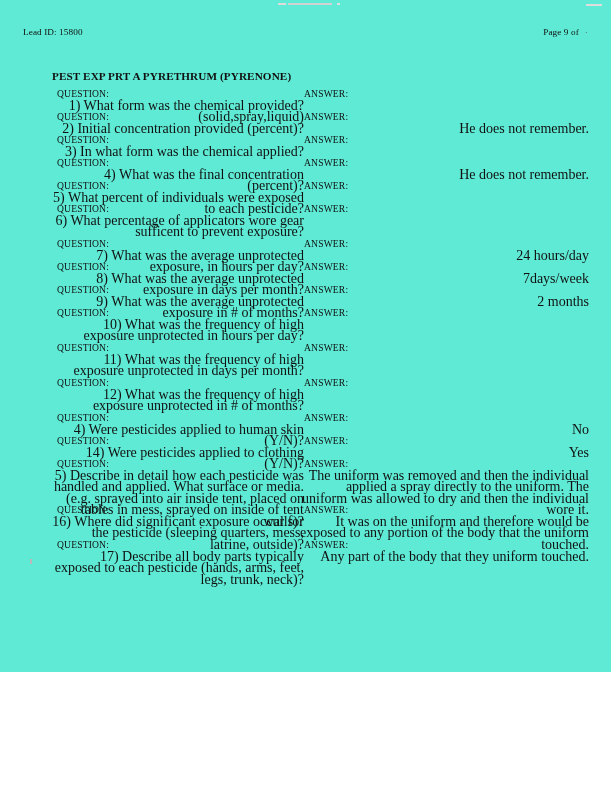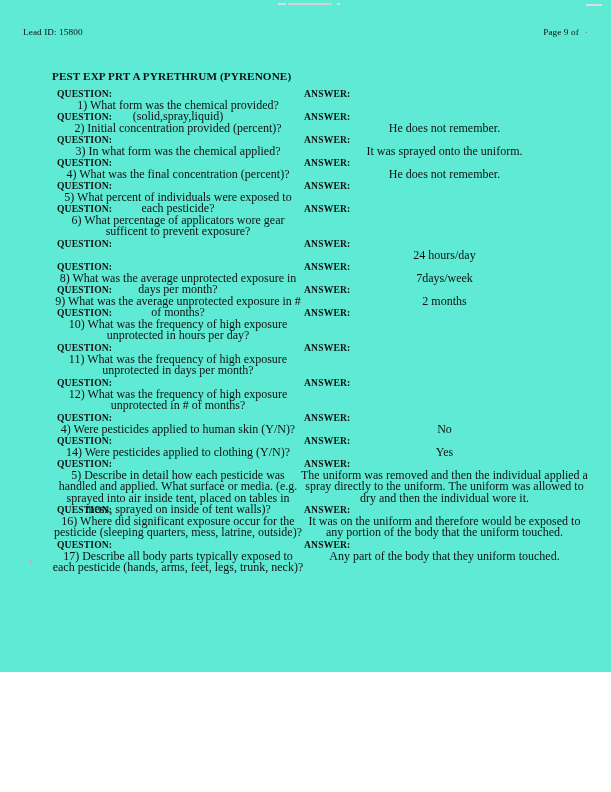"QUESTION:" .hdr-label { font-weight: bold -> normal }
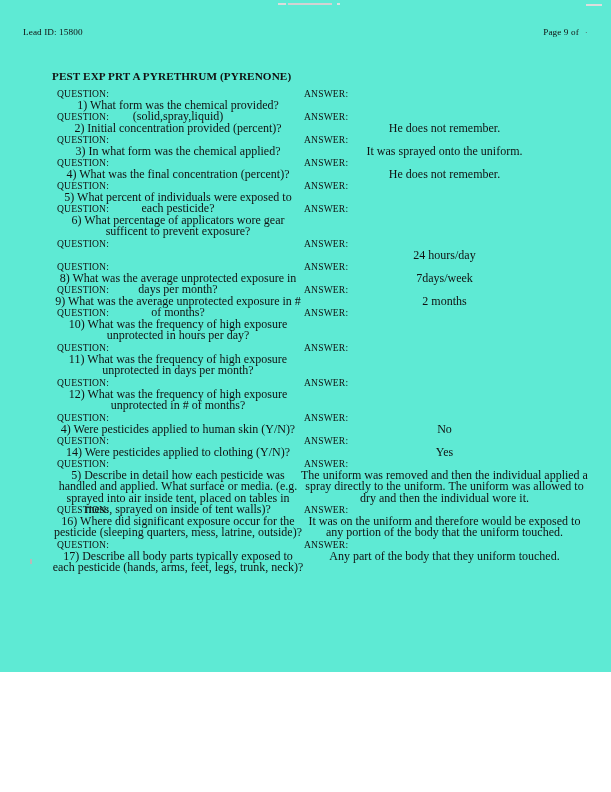"1) What form was the" .body-text { font-size: 12px -> 14px; text-align: center -> right }
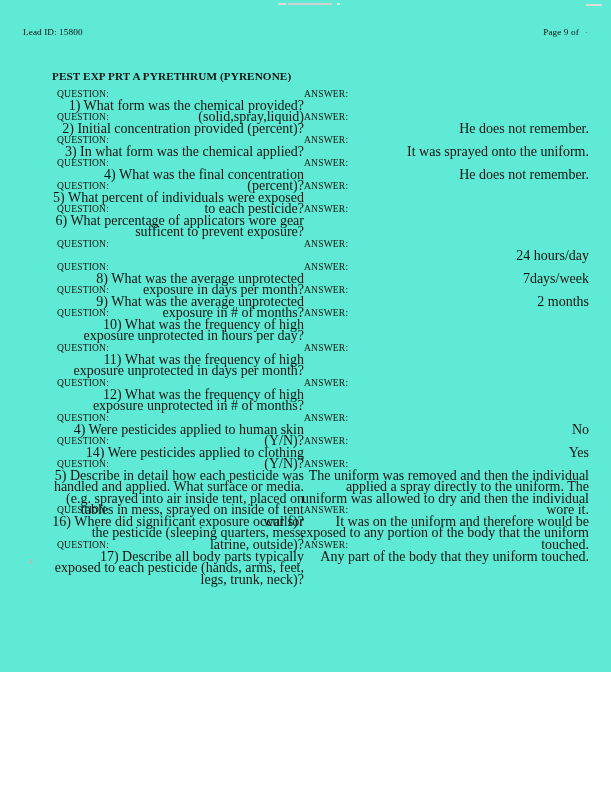"It was sprayed onto the" div.body-text { html: <div>It was sprayed onto the uniform.</div> -> none }
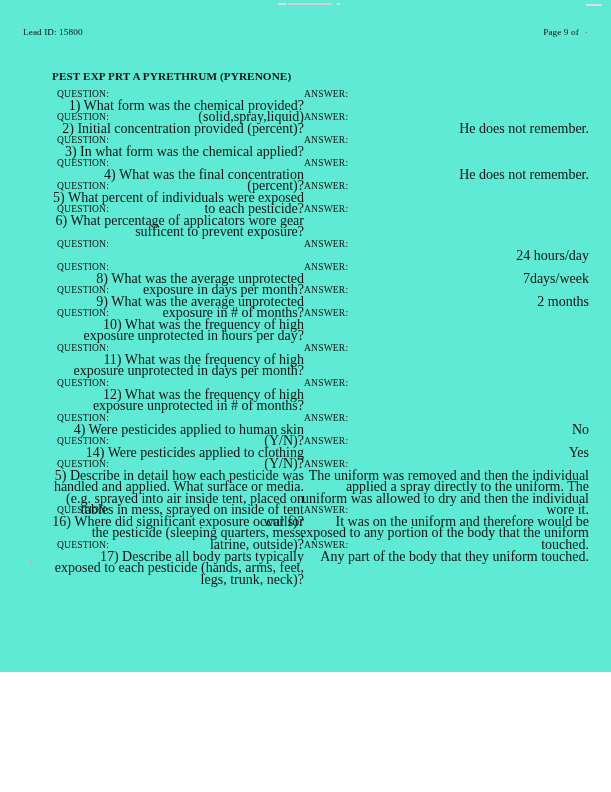"7) What was the average" div.body-text { html: none -> <div>7) What was the average unprotected exposure, in hours per day?</div> }
